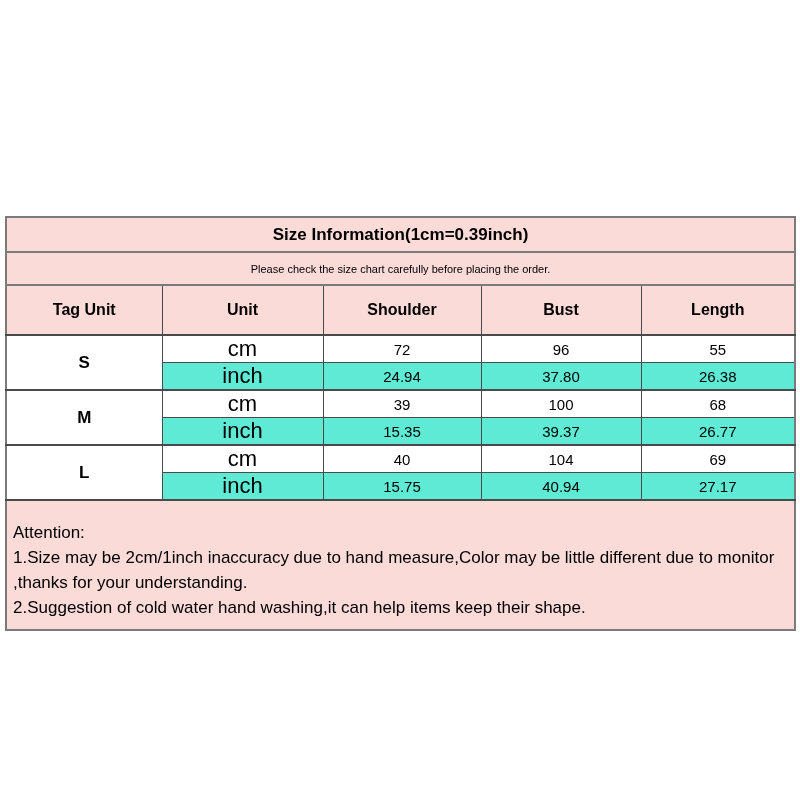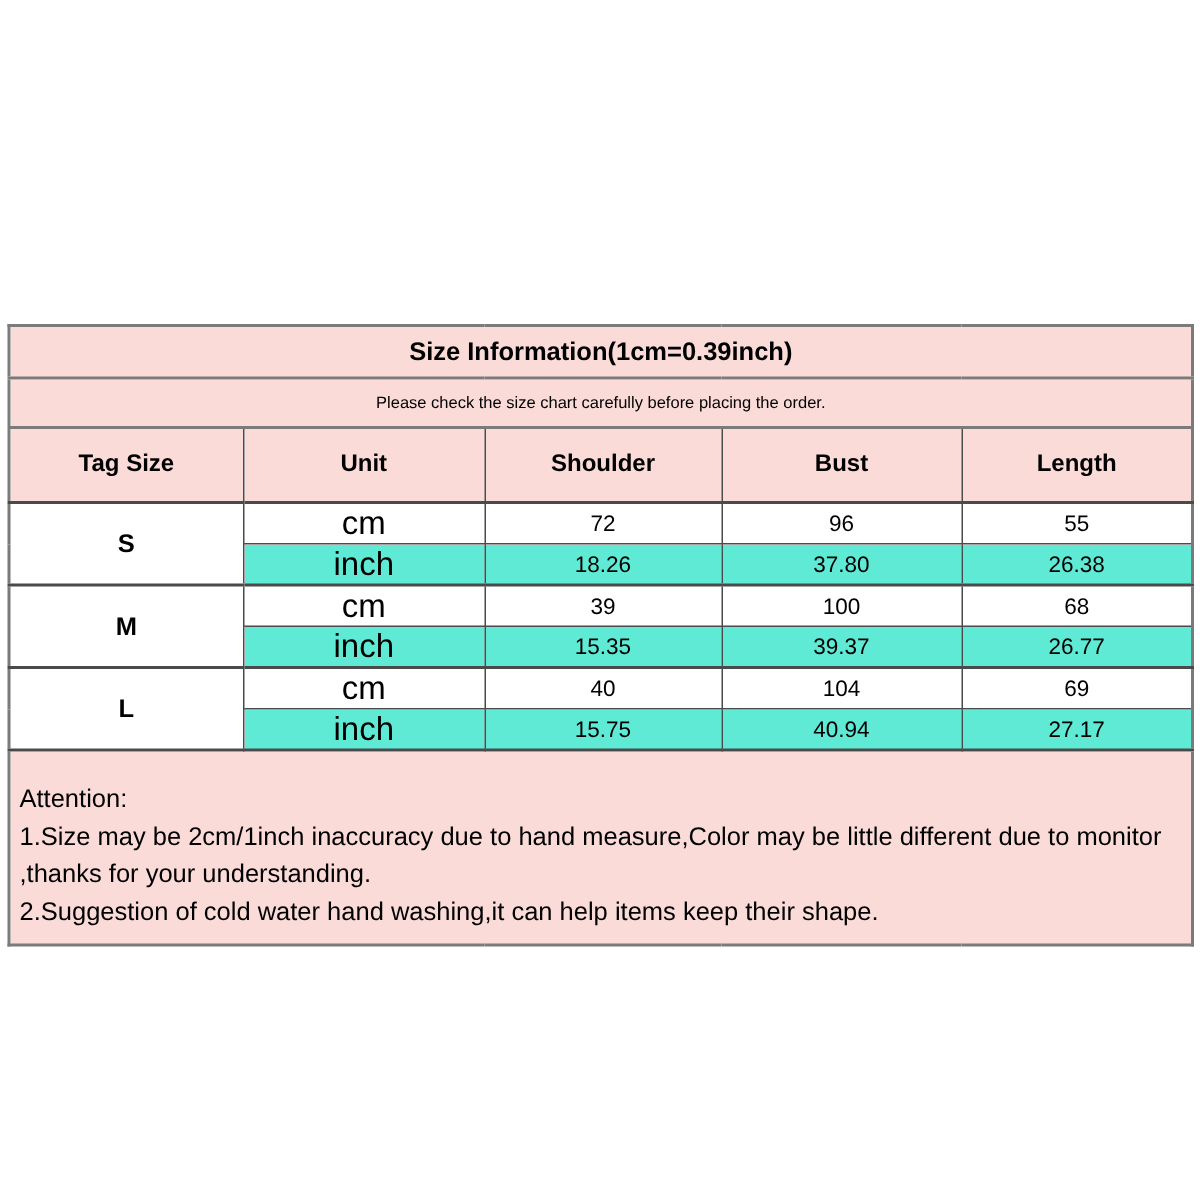"Tag Size" th.header-cell { text: Size -> Unit }
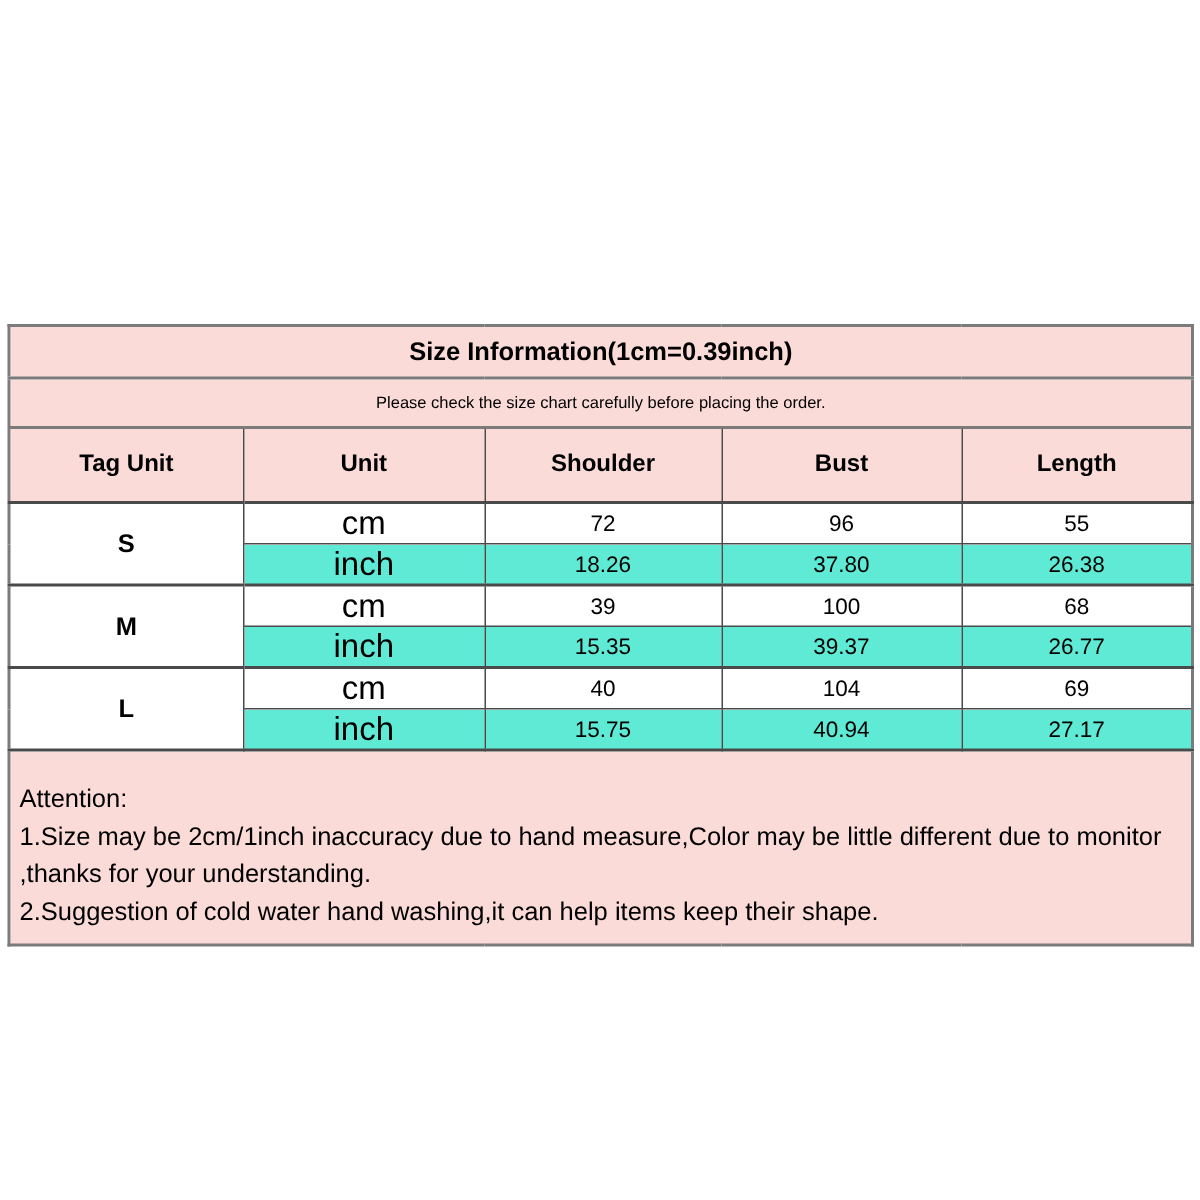"18.26" td.num-cell { text: 18.26 -> 24.94 }
